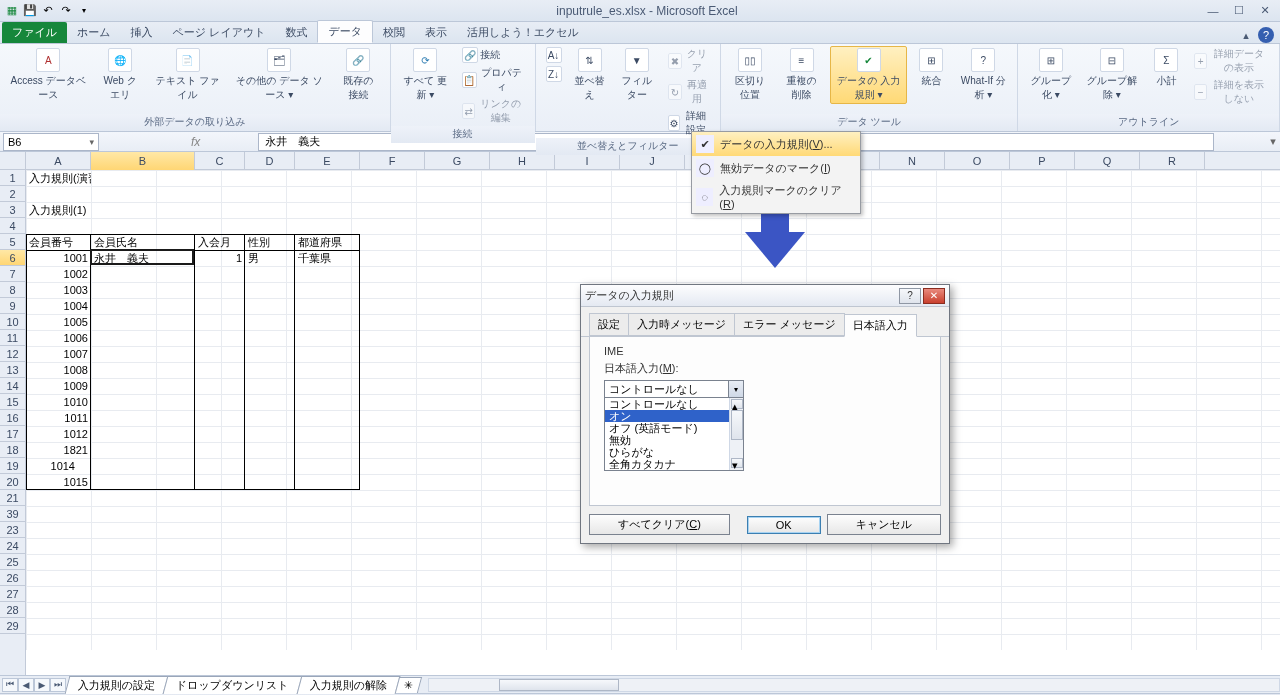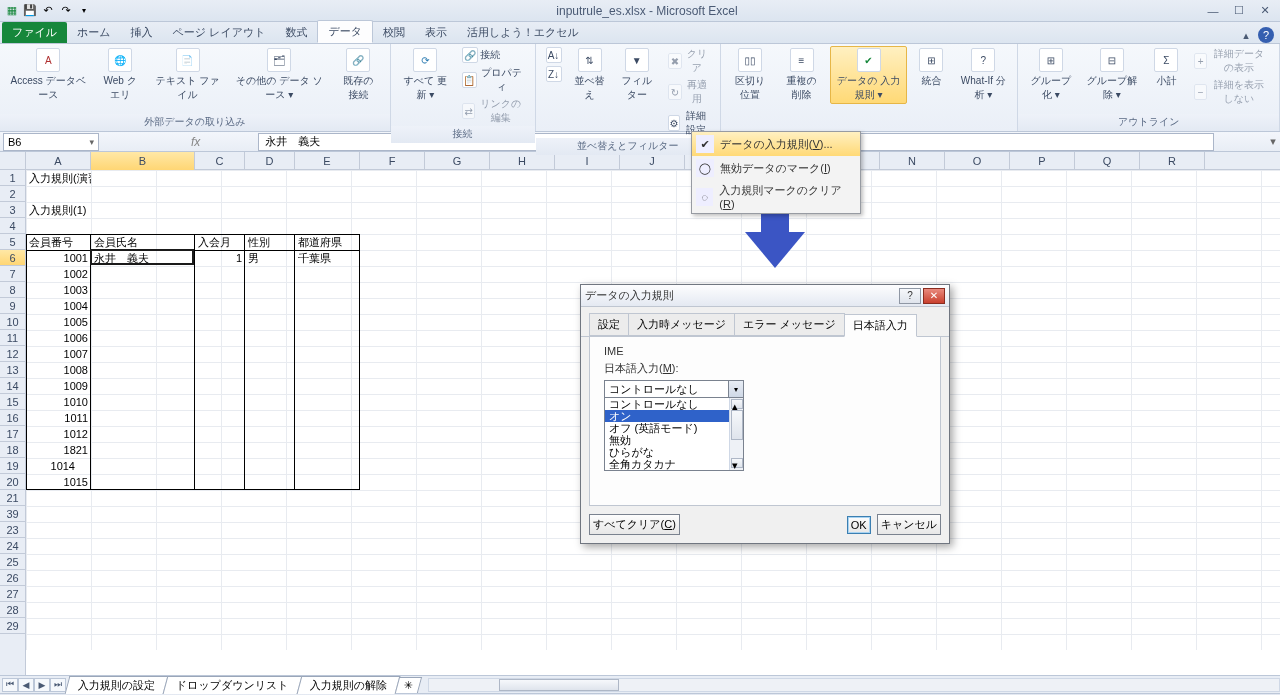"データ ツール" div.glabel { html: none -> <div>データ ツール</div> }
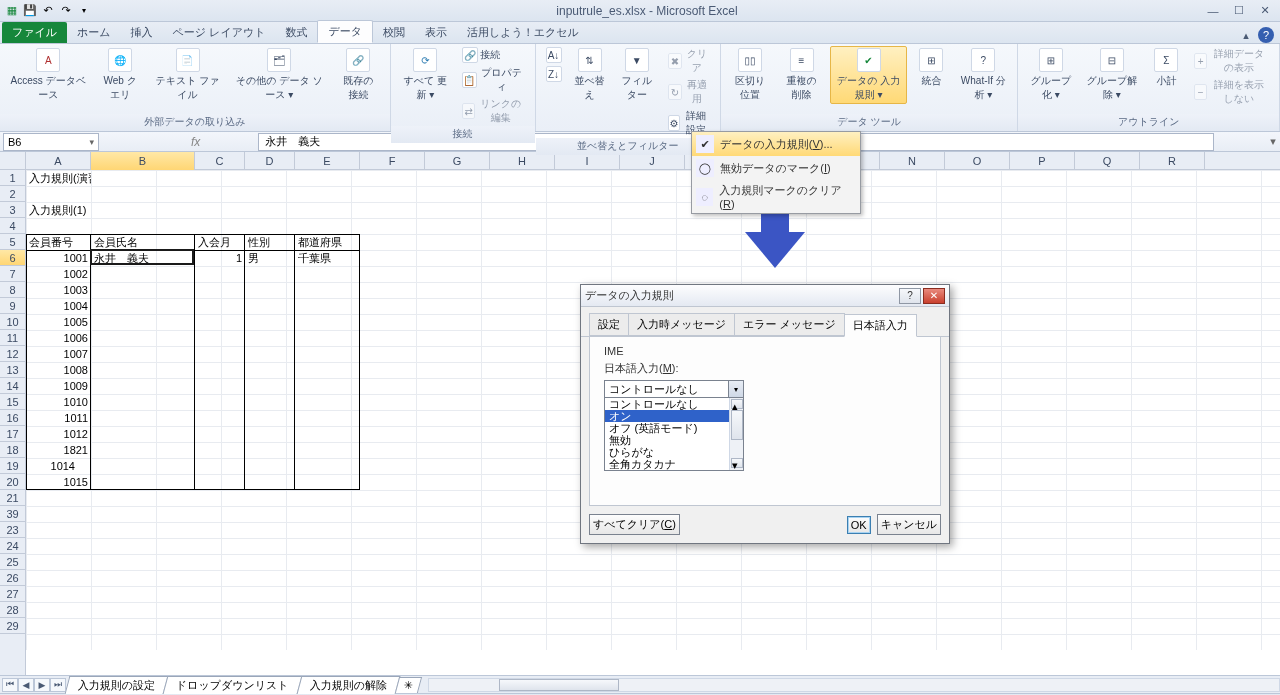"すべてクリア(C)" .dialog .dfoot .btn { padding: 2px 3px -> 2px 28px }
